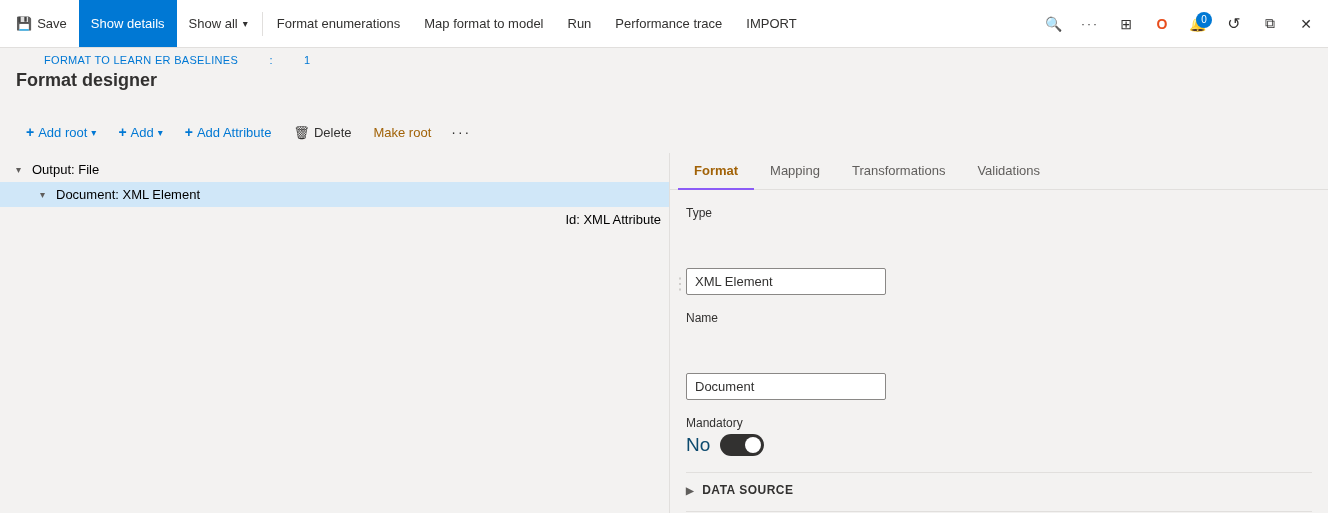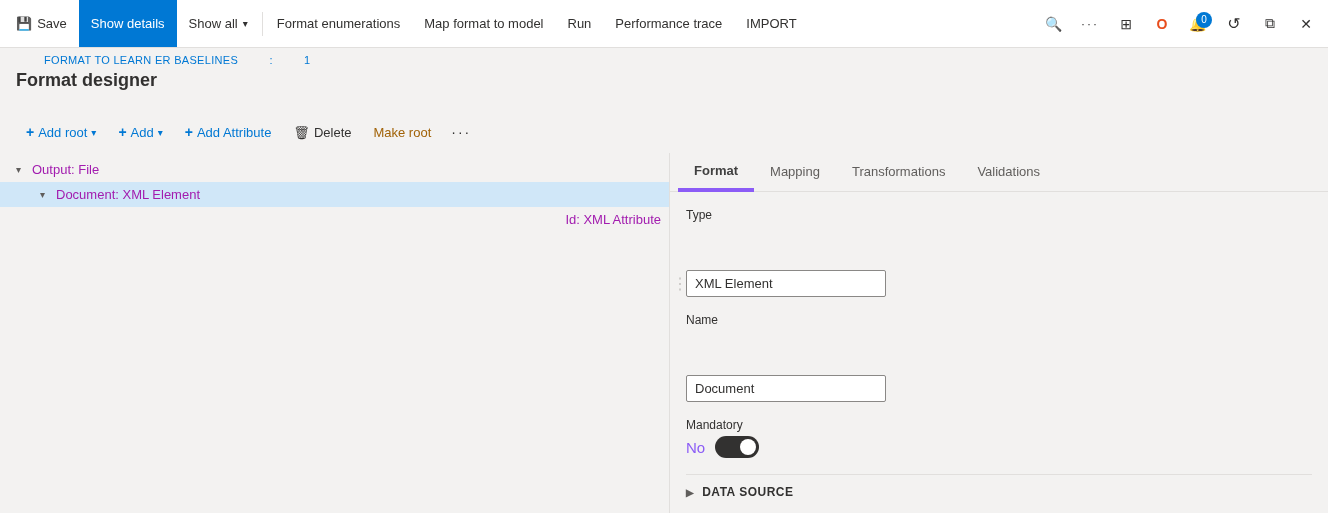"Output: File" .tree-label { color: #a21caf -> #000000 }
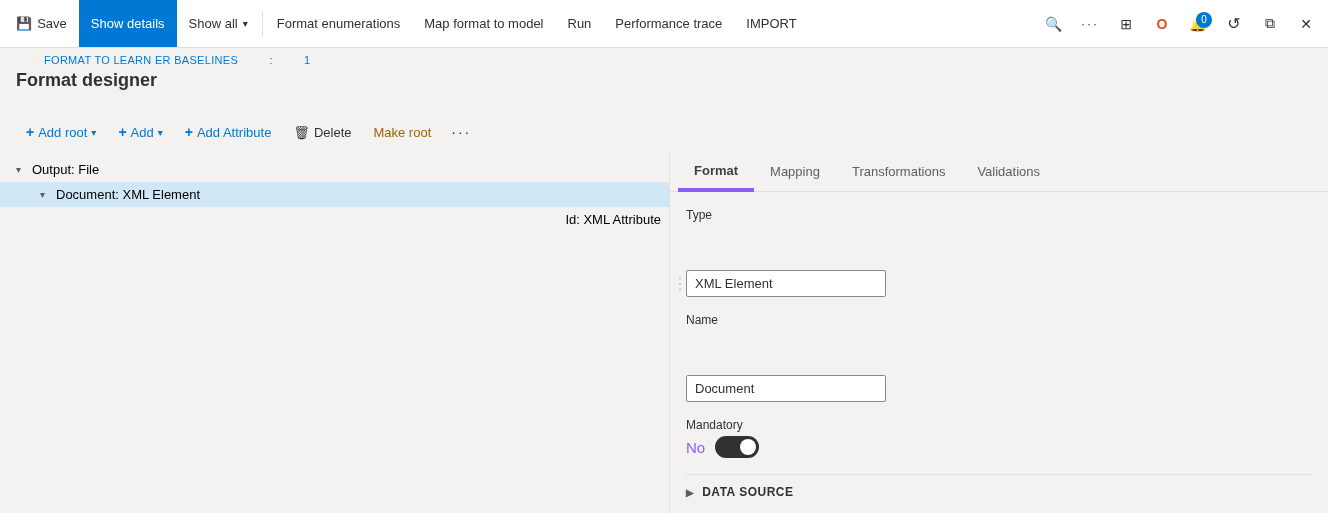"Format" .right-tab.active { border-bottom: 4px solid #8b5cf6 -> 2px solid #8b5cf6; color: #404040 -> #a16207 }
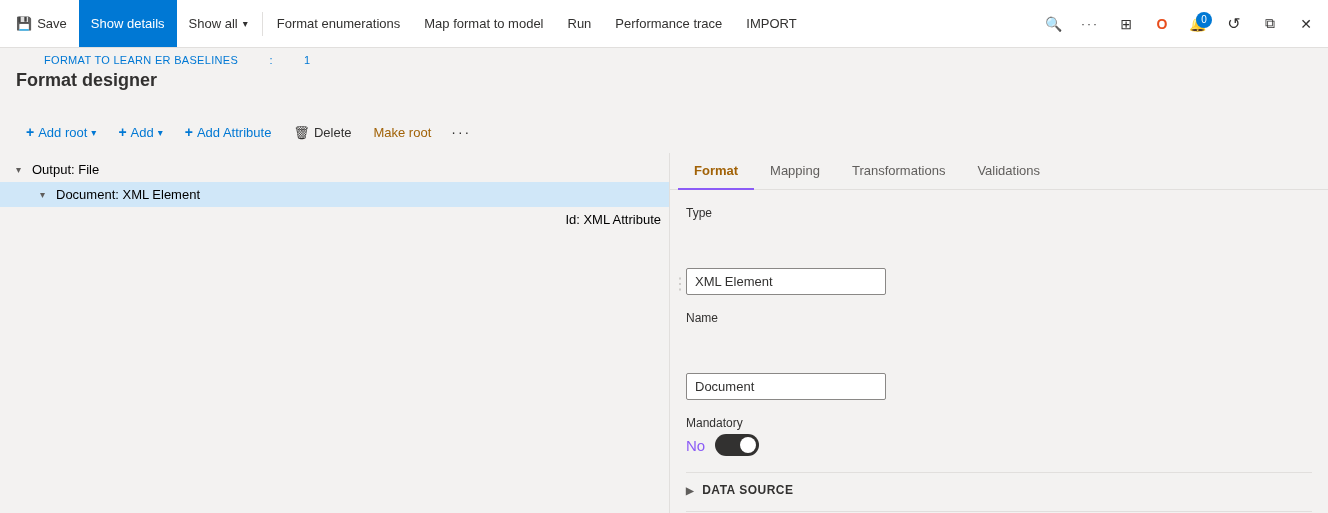"No" .toggle-no { color: #8b5cf6 -> #0c4a6e; font-size: 15px -> 19px }
